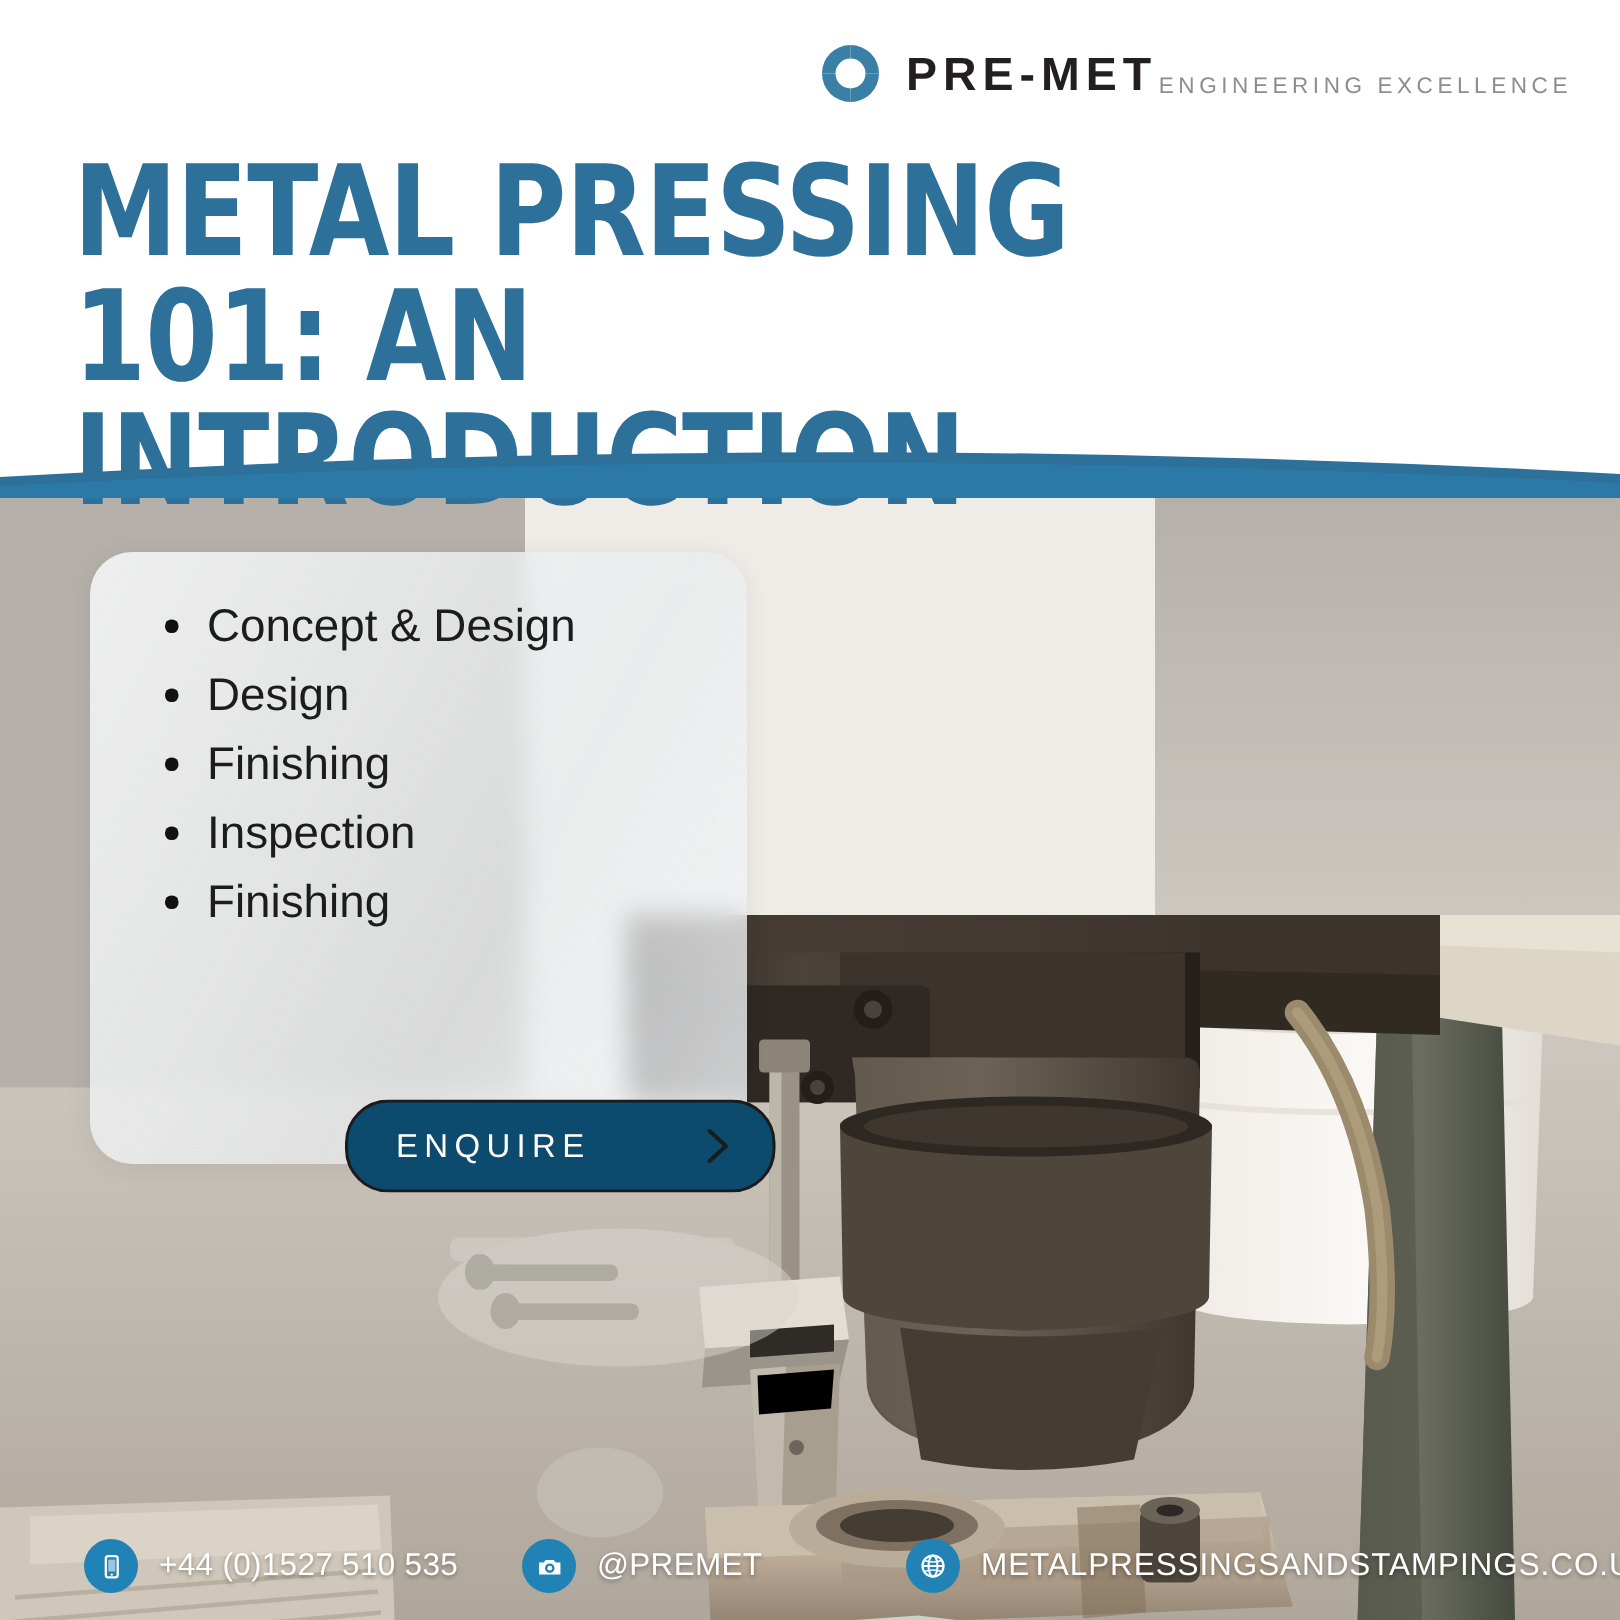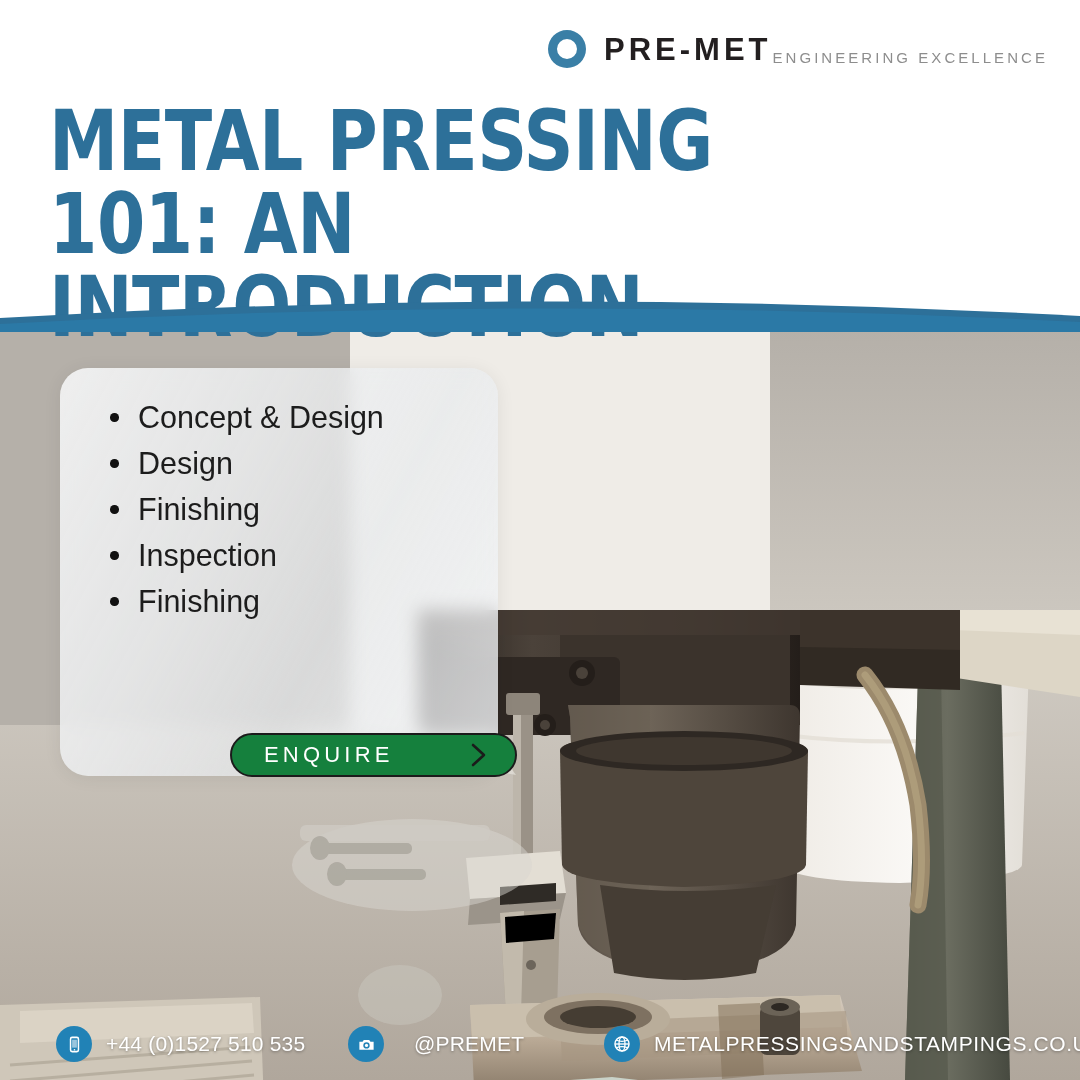"ENQUIRE" #enquire-button { background: #15803d -> #0c4a6e; height: 44px -> 62px }
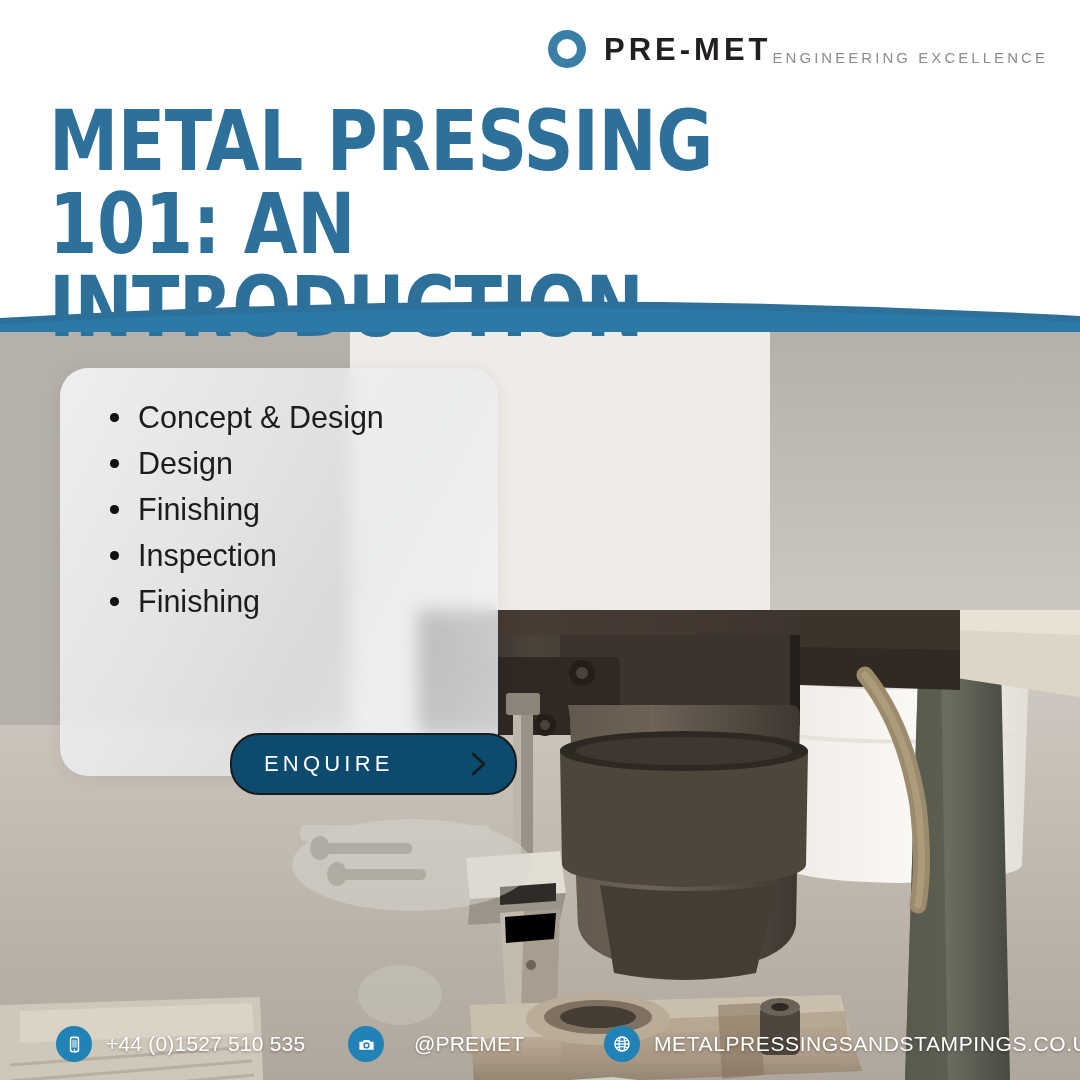"@PREMET" #footer-social { gap: 16px -> none }
